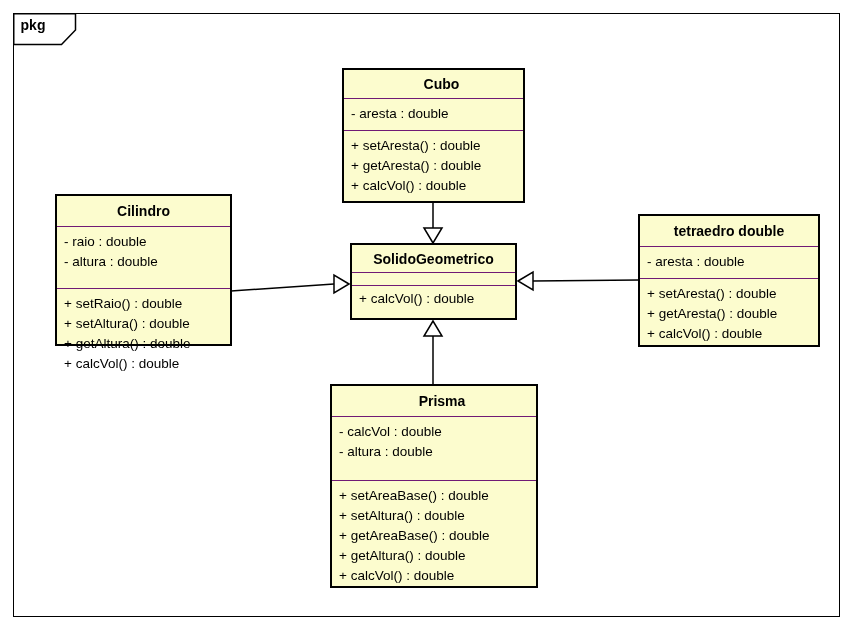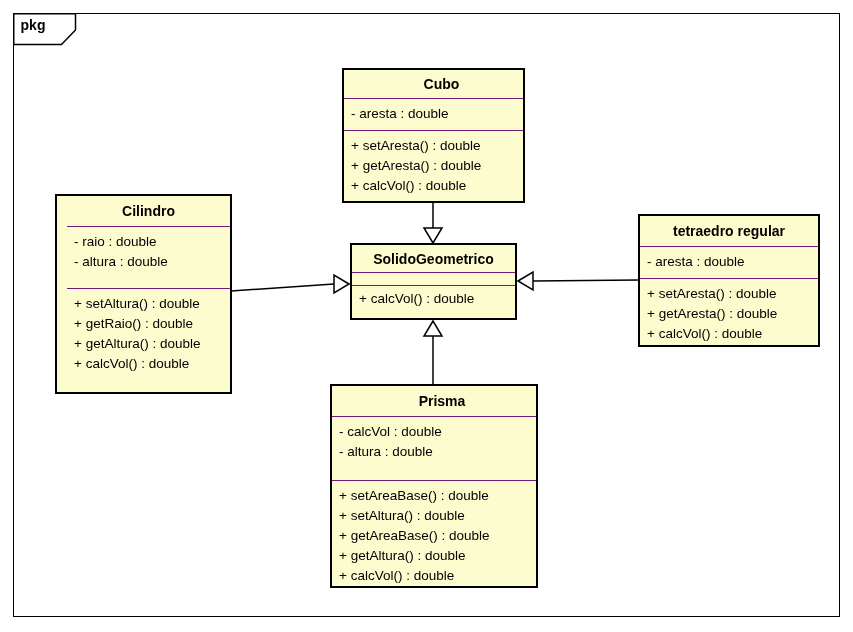"Cilindro" #cls-cilindro { height: 200px -> 152px; padding-left: 10px -> none }
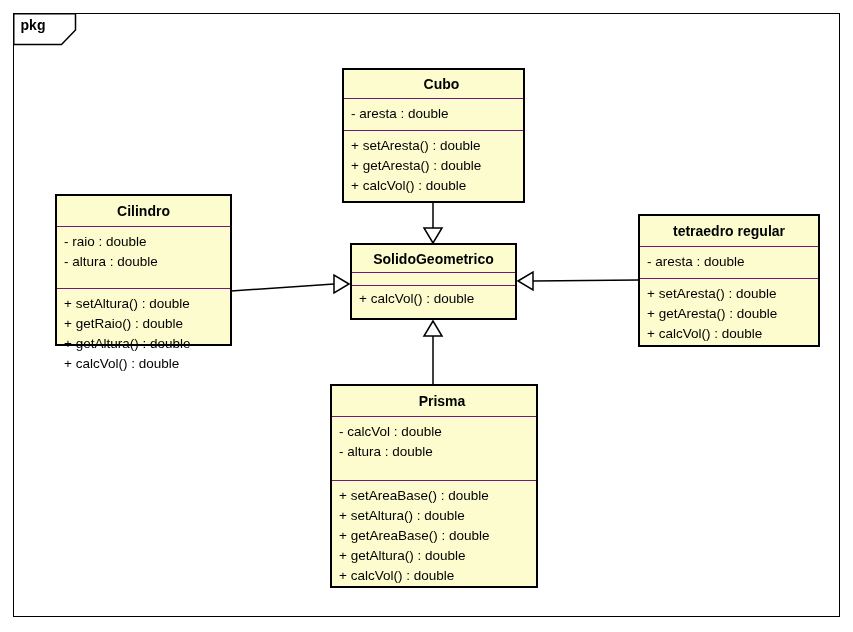"tetraedro regular" div.uml-title { text: regular -> double }
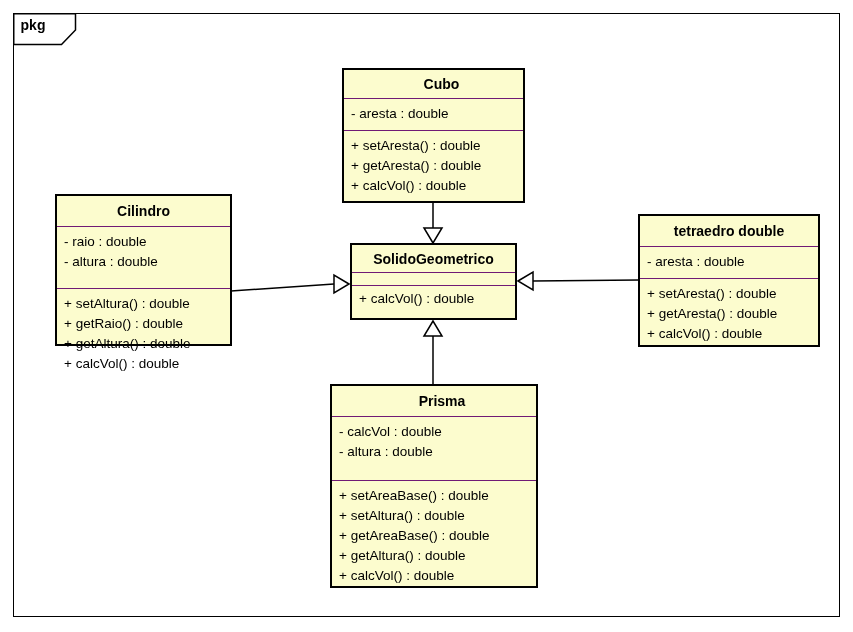"+ setRaio() : double" div.uml-line { html: none -> <div>+ setRaio() : double</div> }
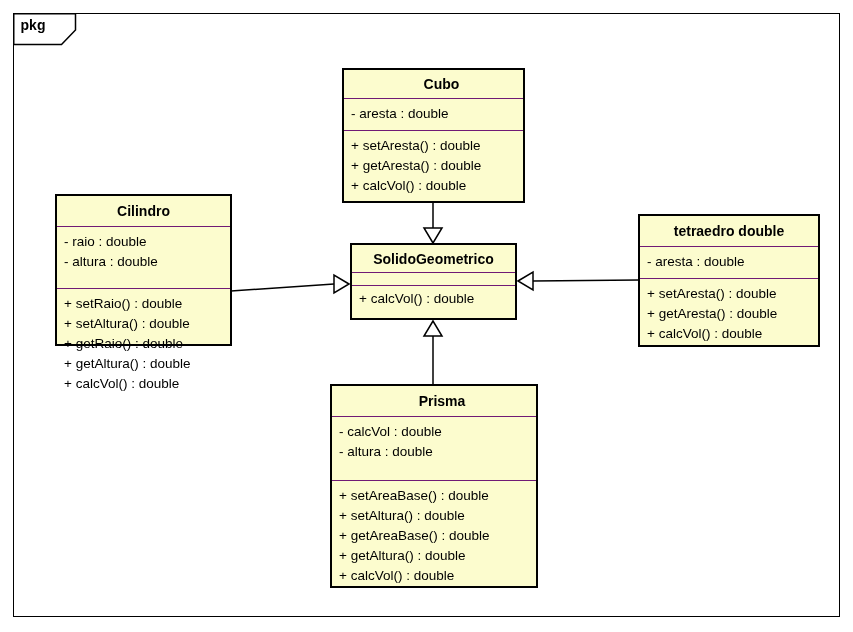"+ getRaio() : double" div.uml-line { html: <div>+ getRaio() : double</div> -> none }
